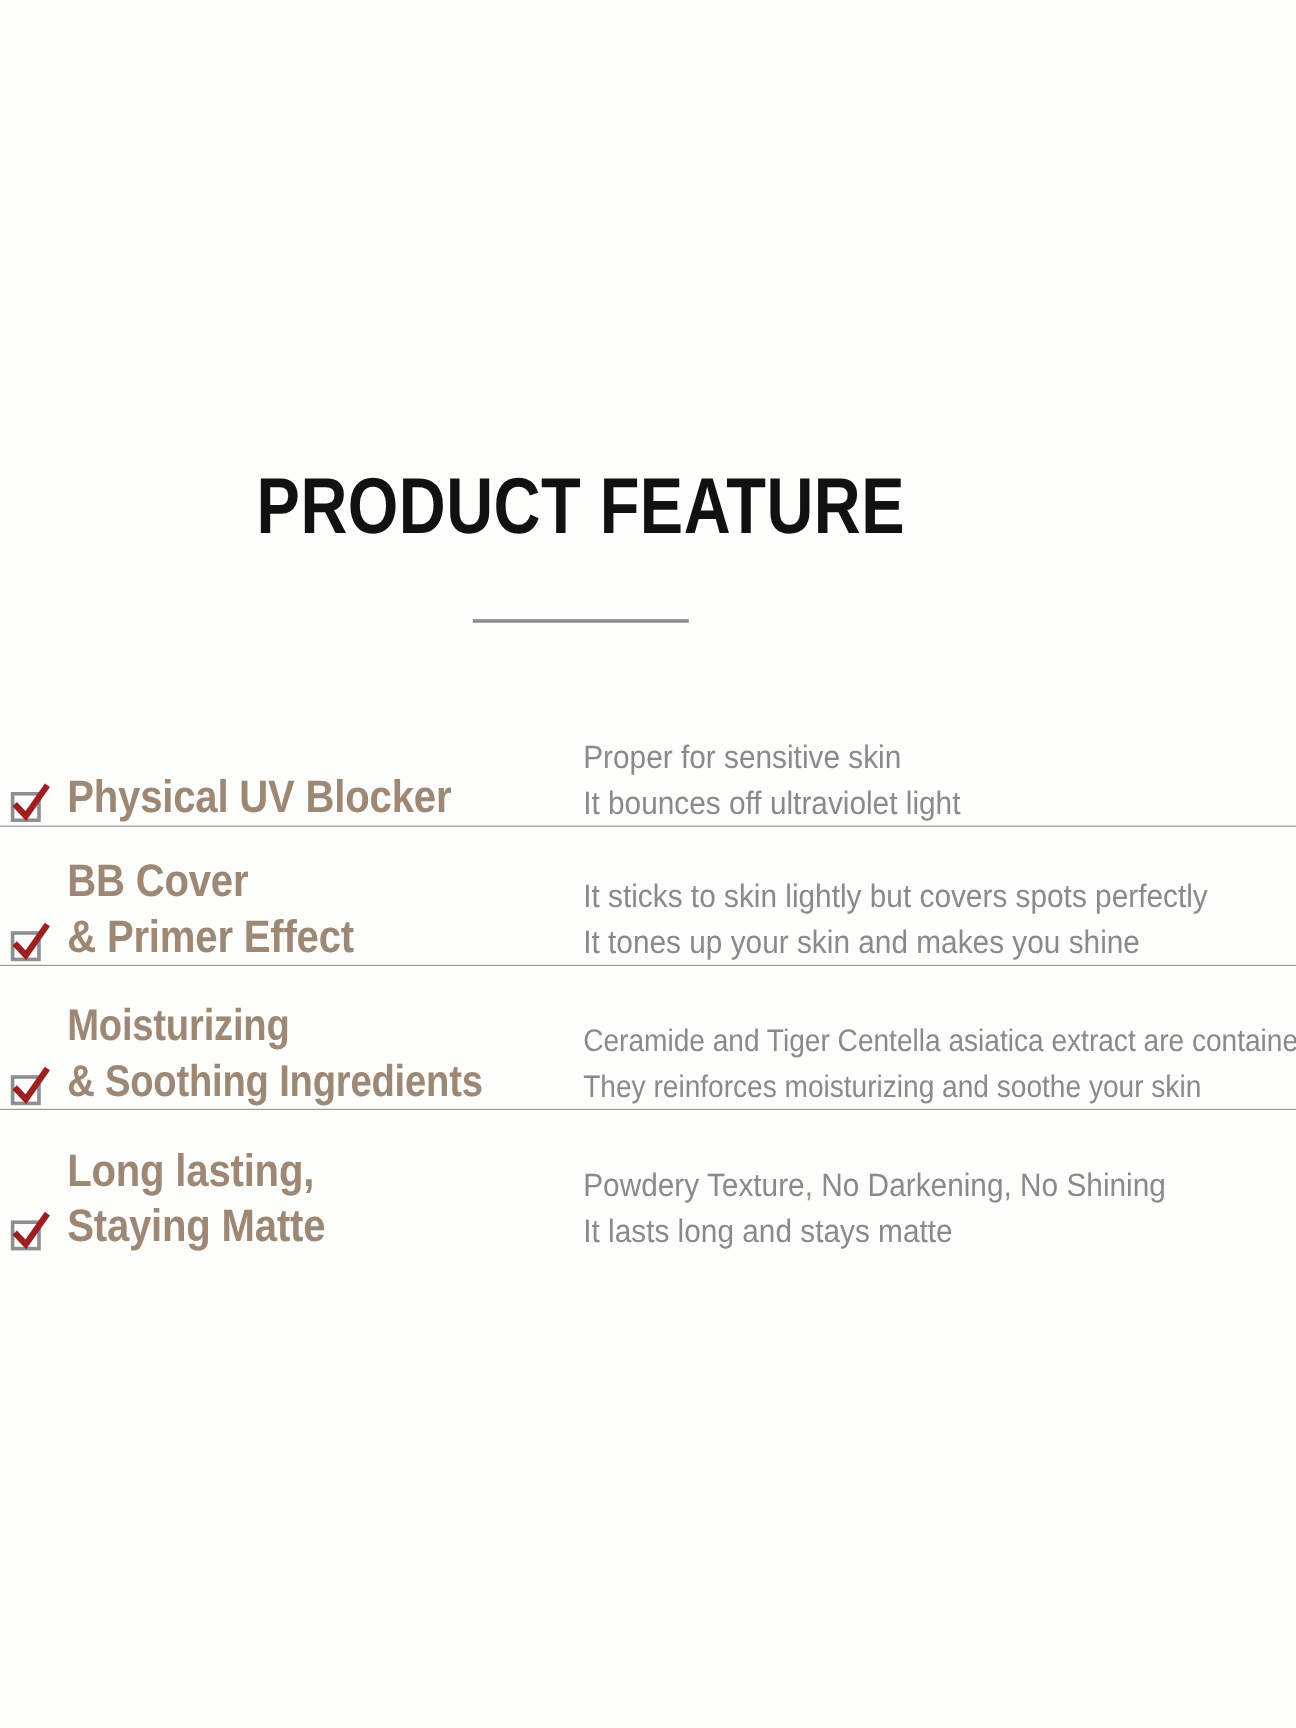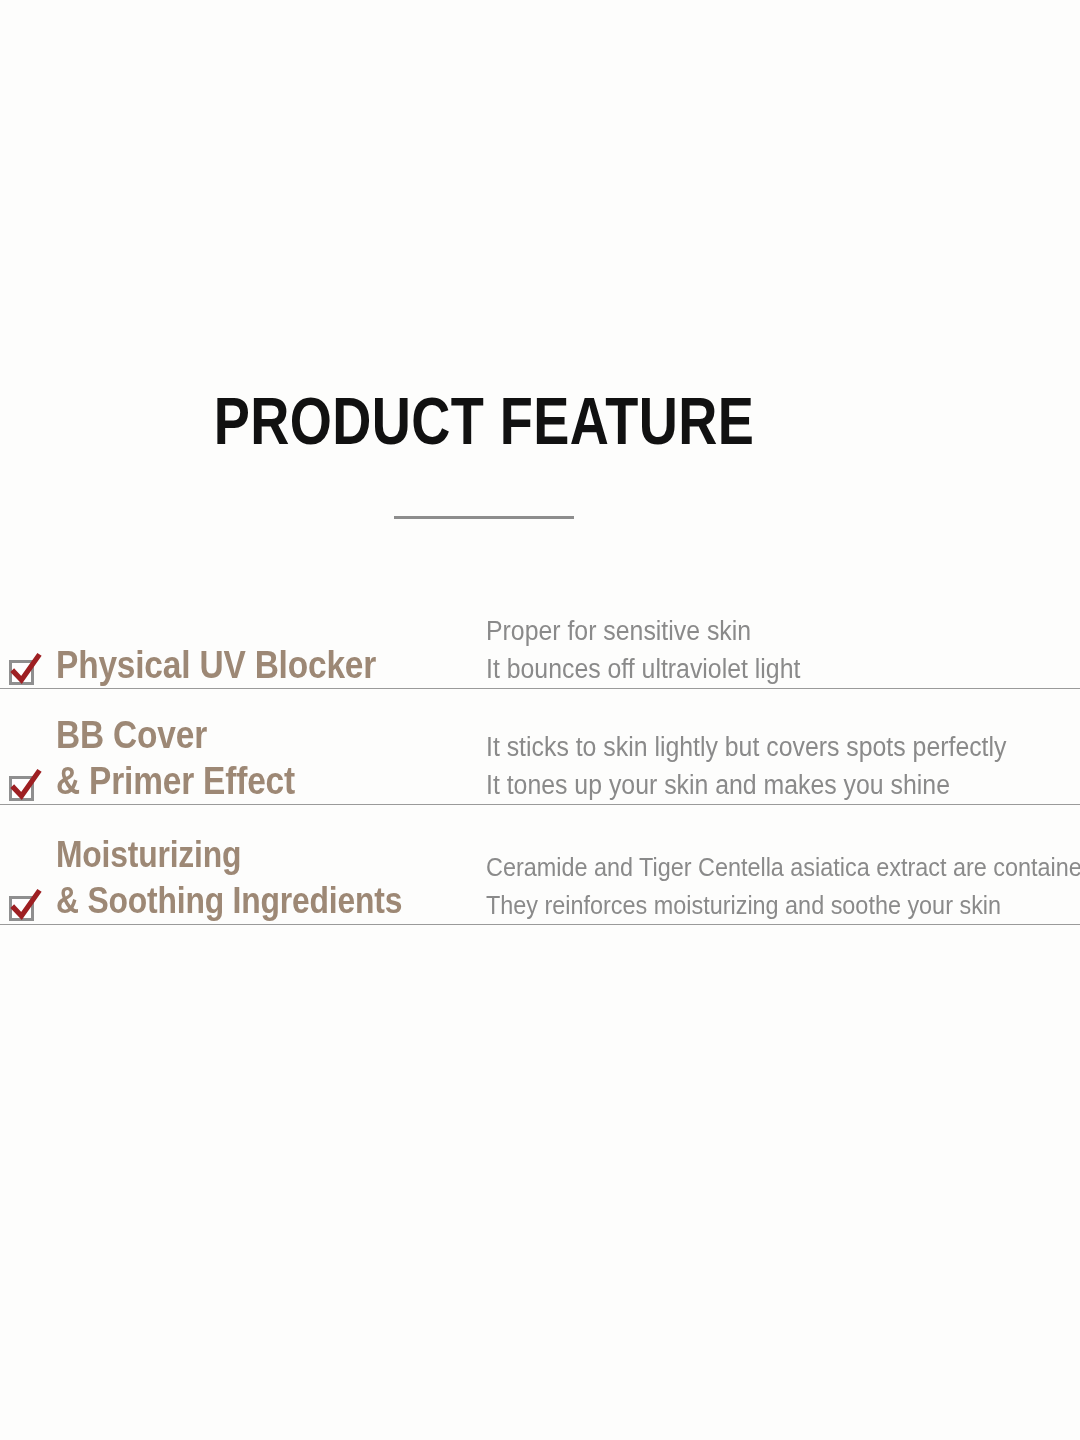"Long lasting," div.feature-row { html: none -> <div> <span> <svg> <rect></rect> <path></path> </svg> </span> <div> <span>Long lasting,</span> <span>Staying Matte</span> </div> <div> <span>Powdery Texture, No Darkening, No Shining</span> <span>It lasts long and stays matte</span> </div> </div> }
